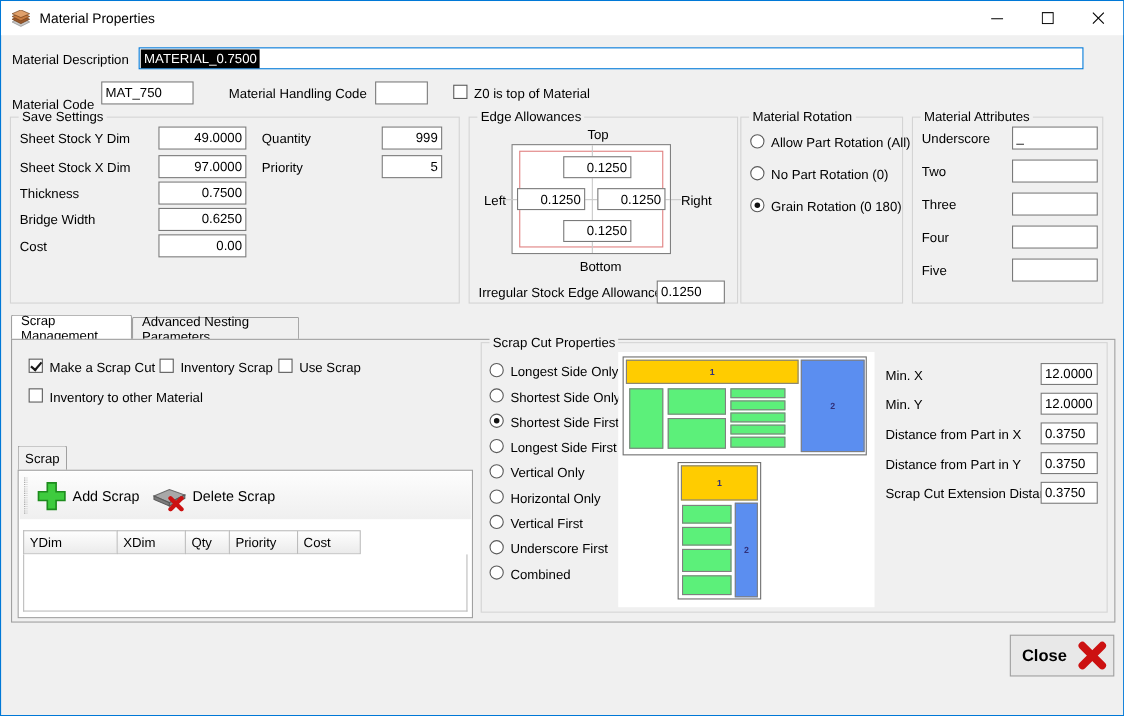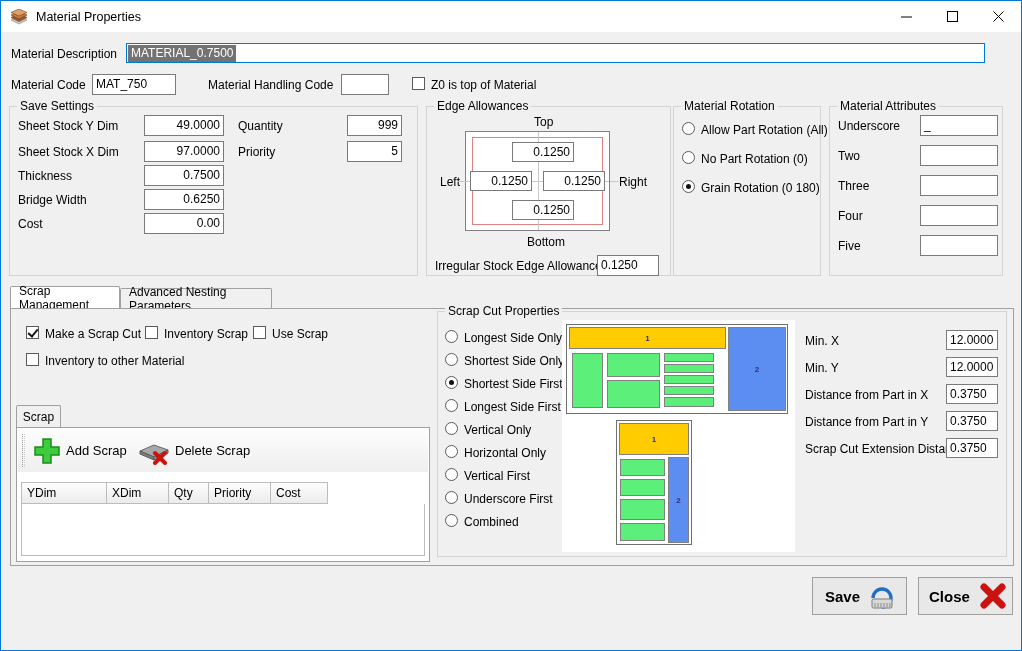"MATERIAL_0.7500" span { background: #737373 -> #000000 }
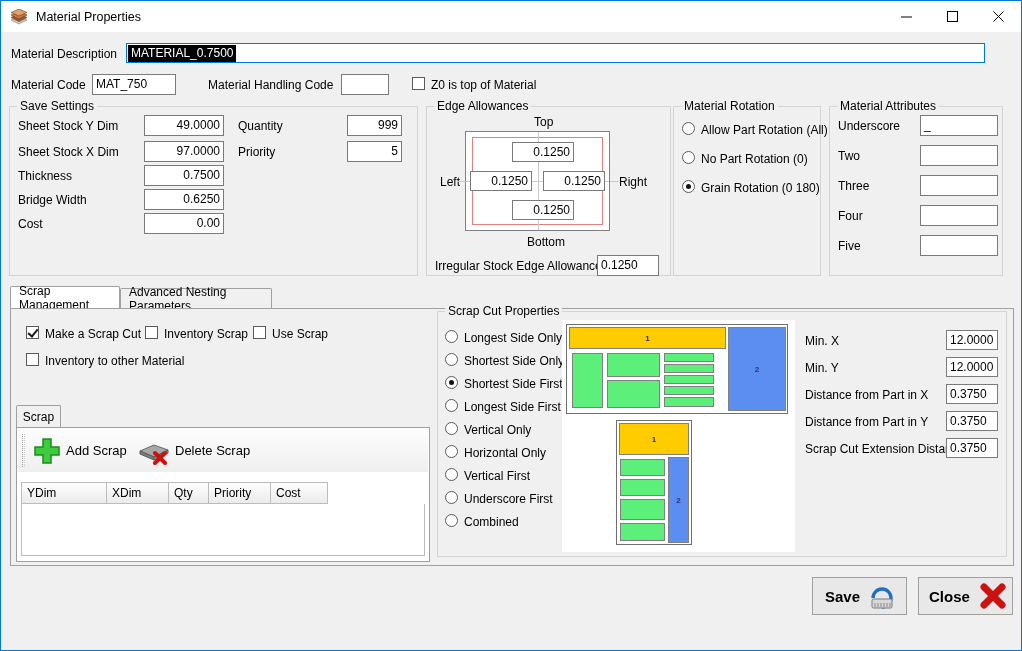"Material Code" div.lbl { top: 77px -> 87px }
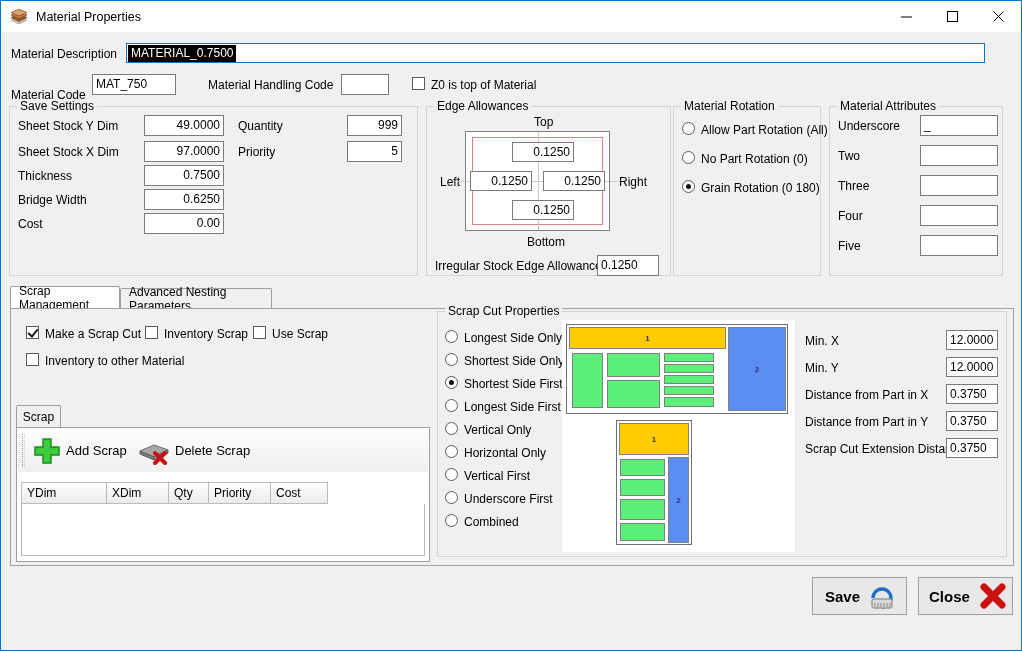"Save" div.bigbtn { html: <div> <span>Save</span> <span> <svg> <path></path> <polygon></polygon> <rect></rect> <g> <line></line> <line></line> <line></line> <line></line> <line></line> <line></line> </g> </svg> </span> </div> -> none }
